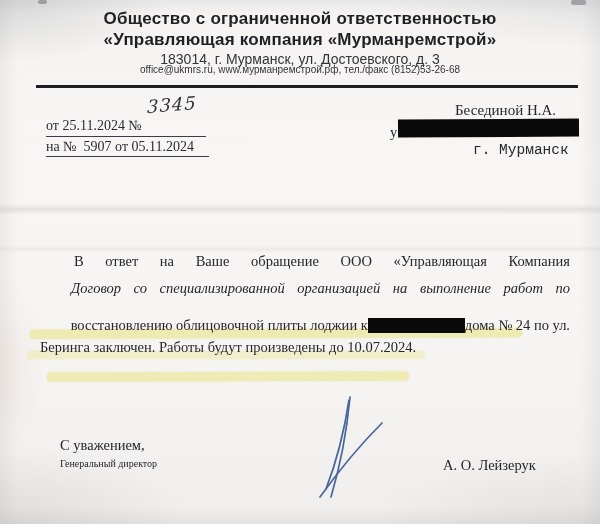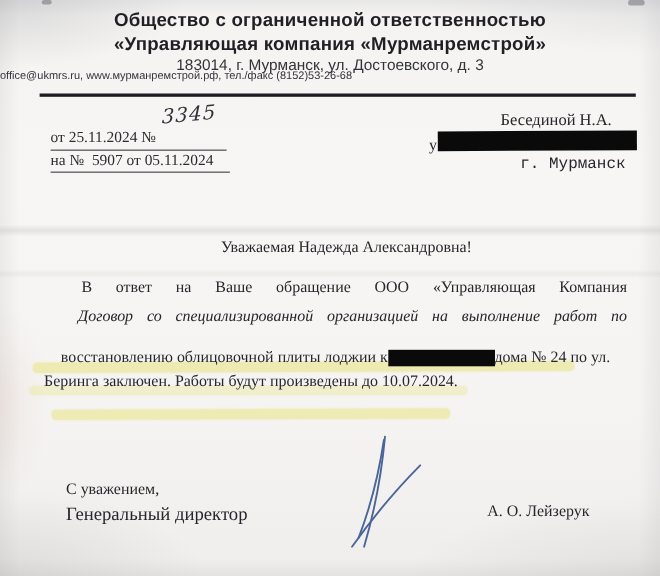"office@ukmrs.ru, www.мурманремстрой.рф," .contact { padding-left: none -> 44px; text-align: none -> center }
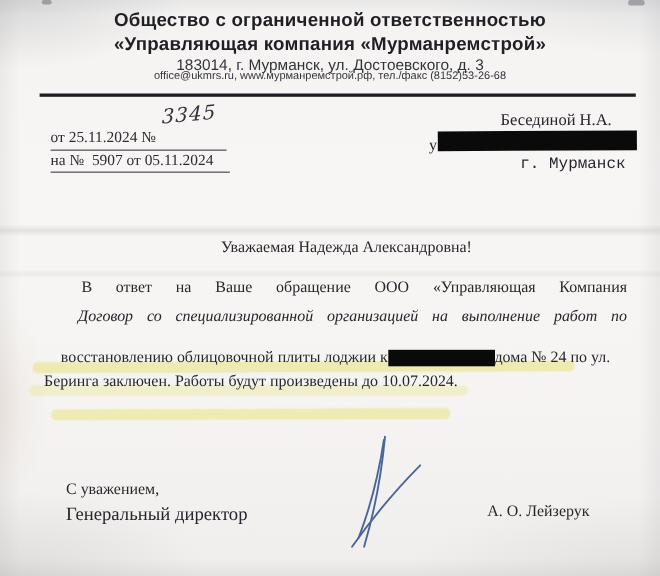"Уважаемая Надежда Александровна!" div.abs { html: <div>Уважаемая Надежда Александровна!</div> -> none }
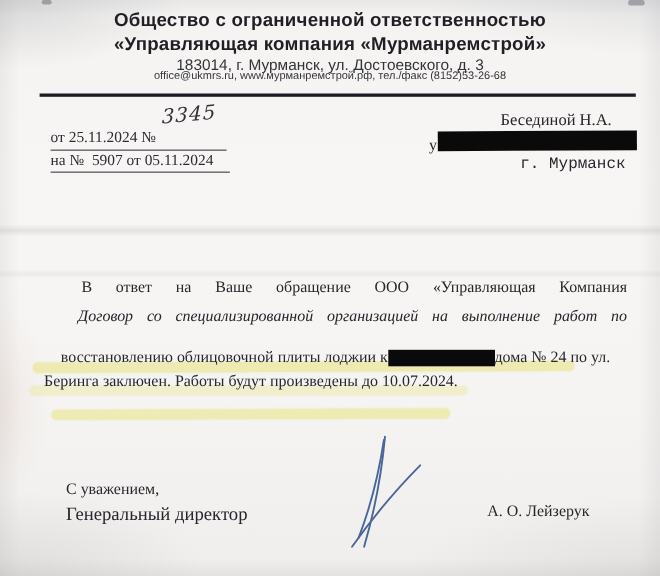"восстановлению облицовочной плиты лоджии" .p2l2 { justify-content: center -> flex-end }
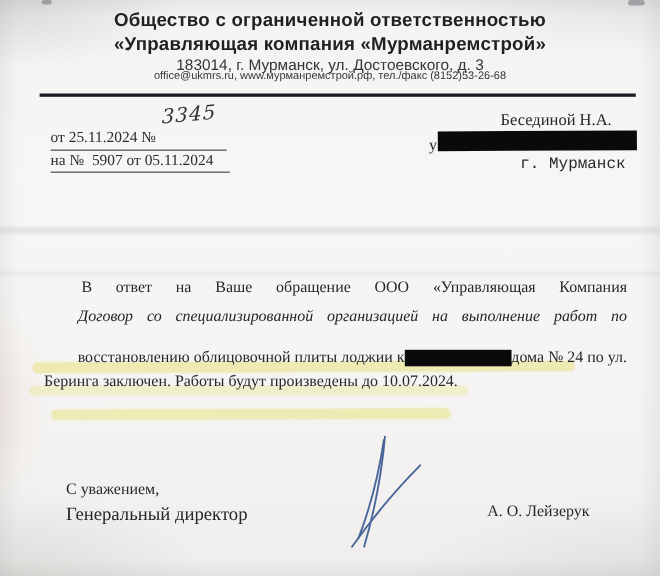"Генеральный директор" .title { font-size: 17px -> 10px }
